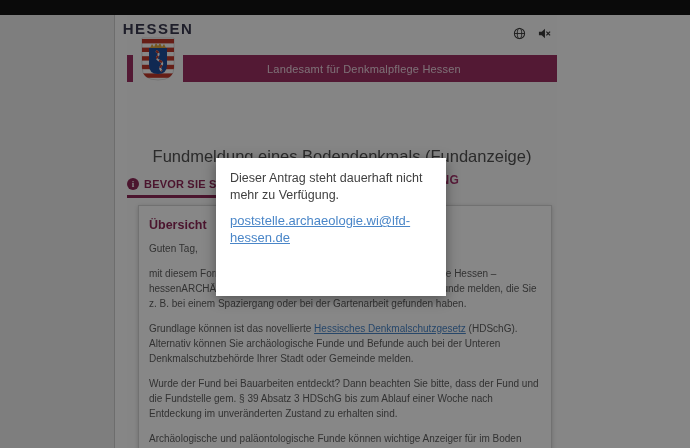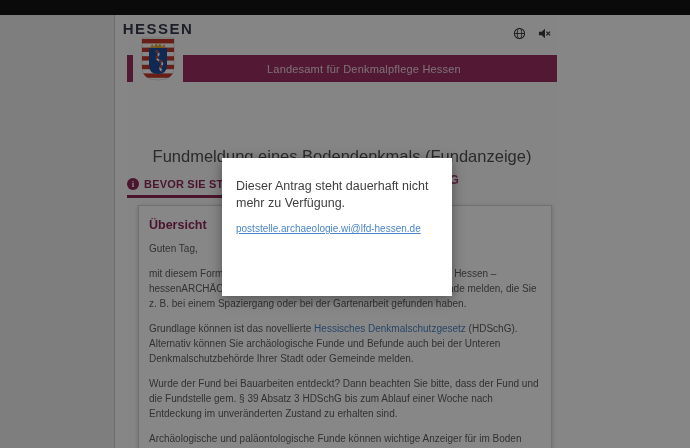"Dieser Antrag steht dauerhaft nicht" .modal { left: 222px -> 216px; padding: 20px 14px 0 14px -> 12px 14px 0 14px }
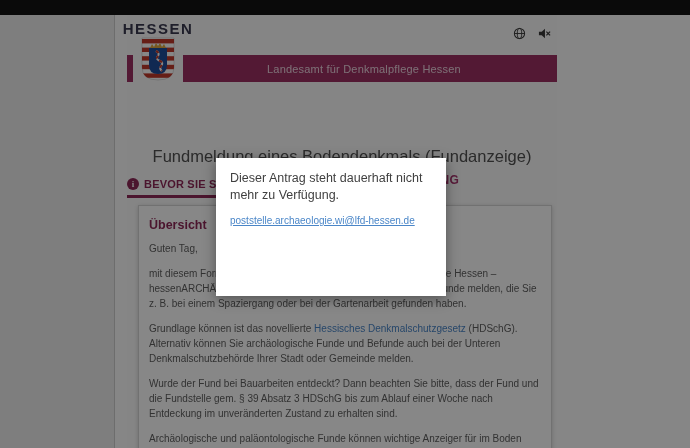"poststelle.archaeologie.wi@lfd-hessen.de" .modal a { font-size: 10px -> 13px }
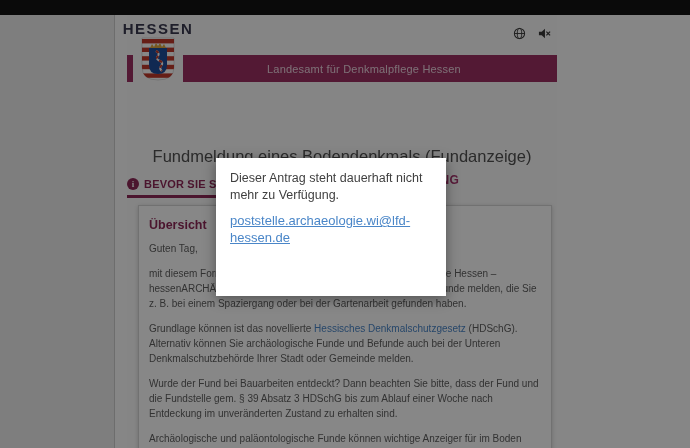"Hessisches Denkmalschutzgesetz" .card a { text-decoration: none -> underline }
